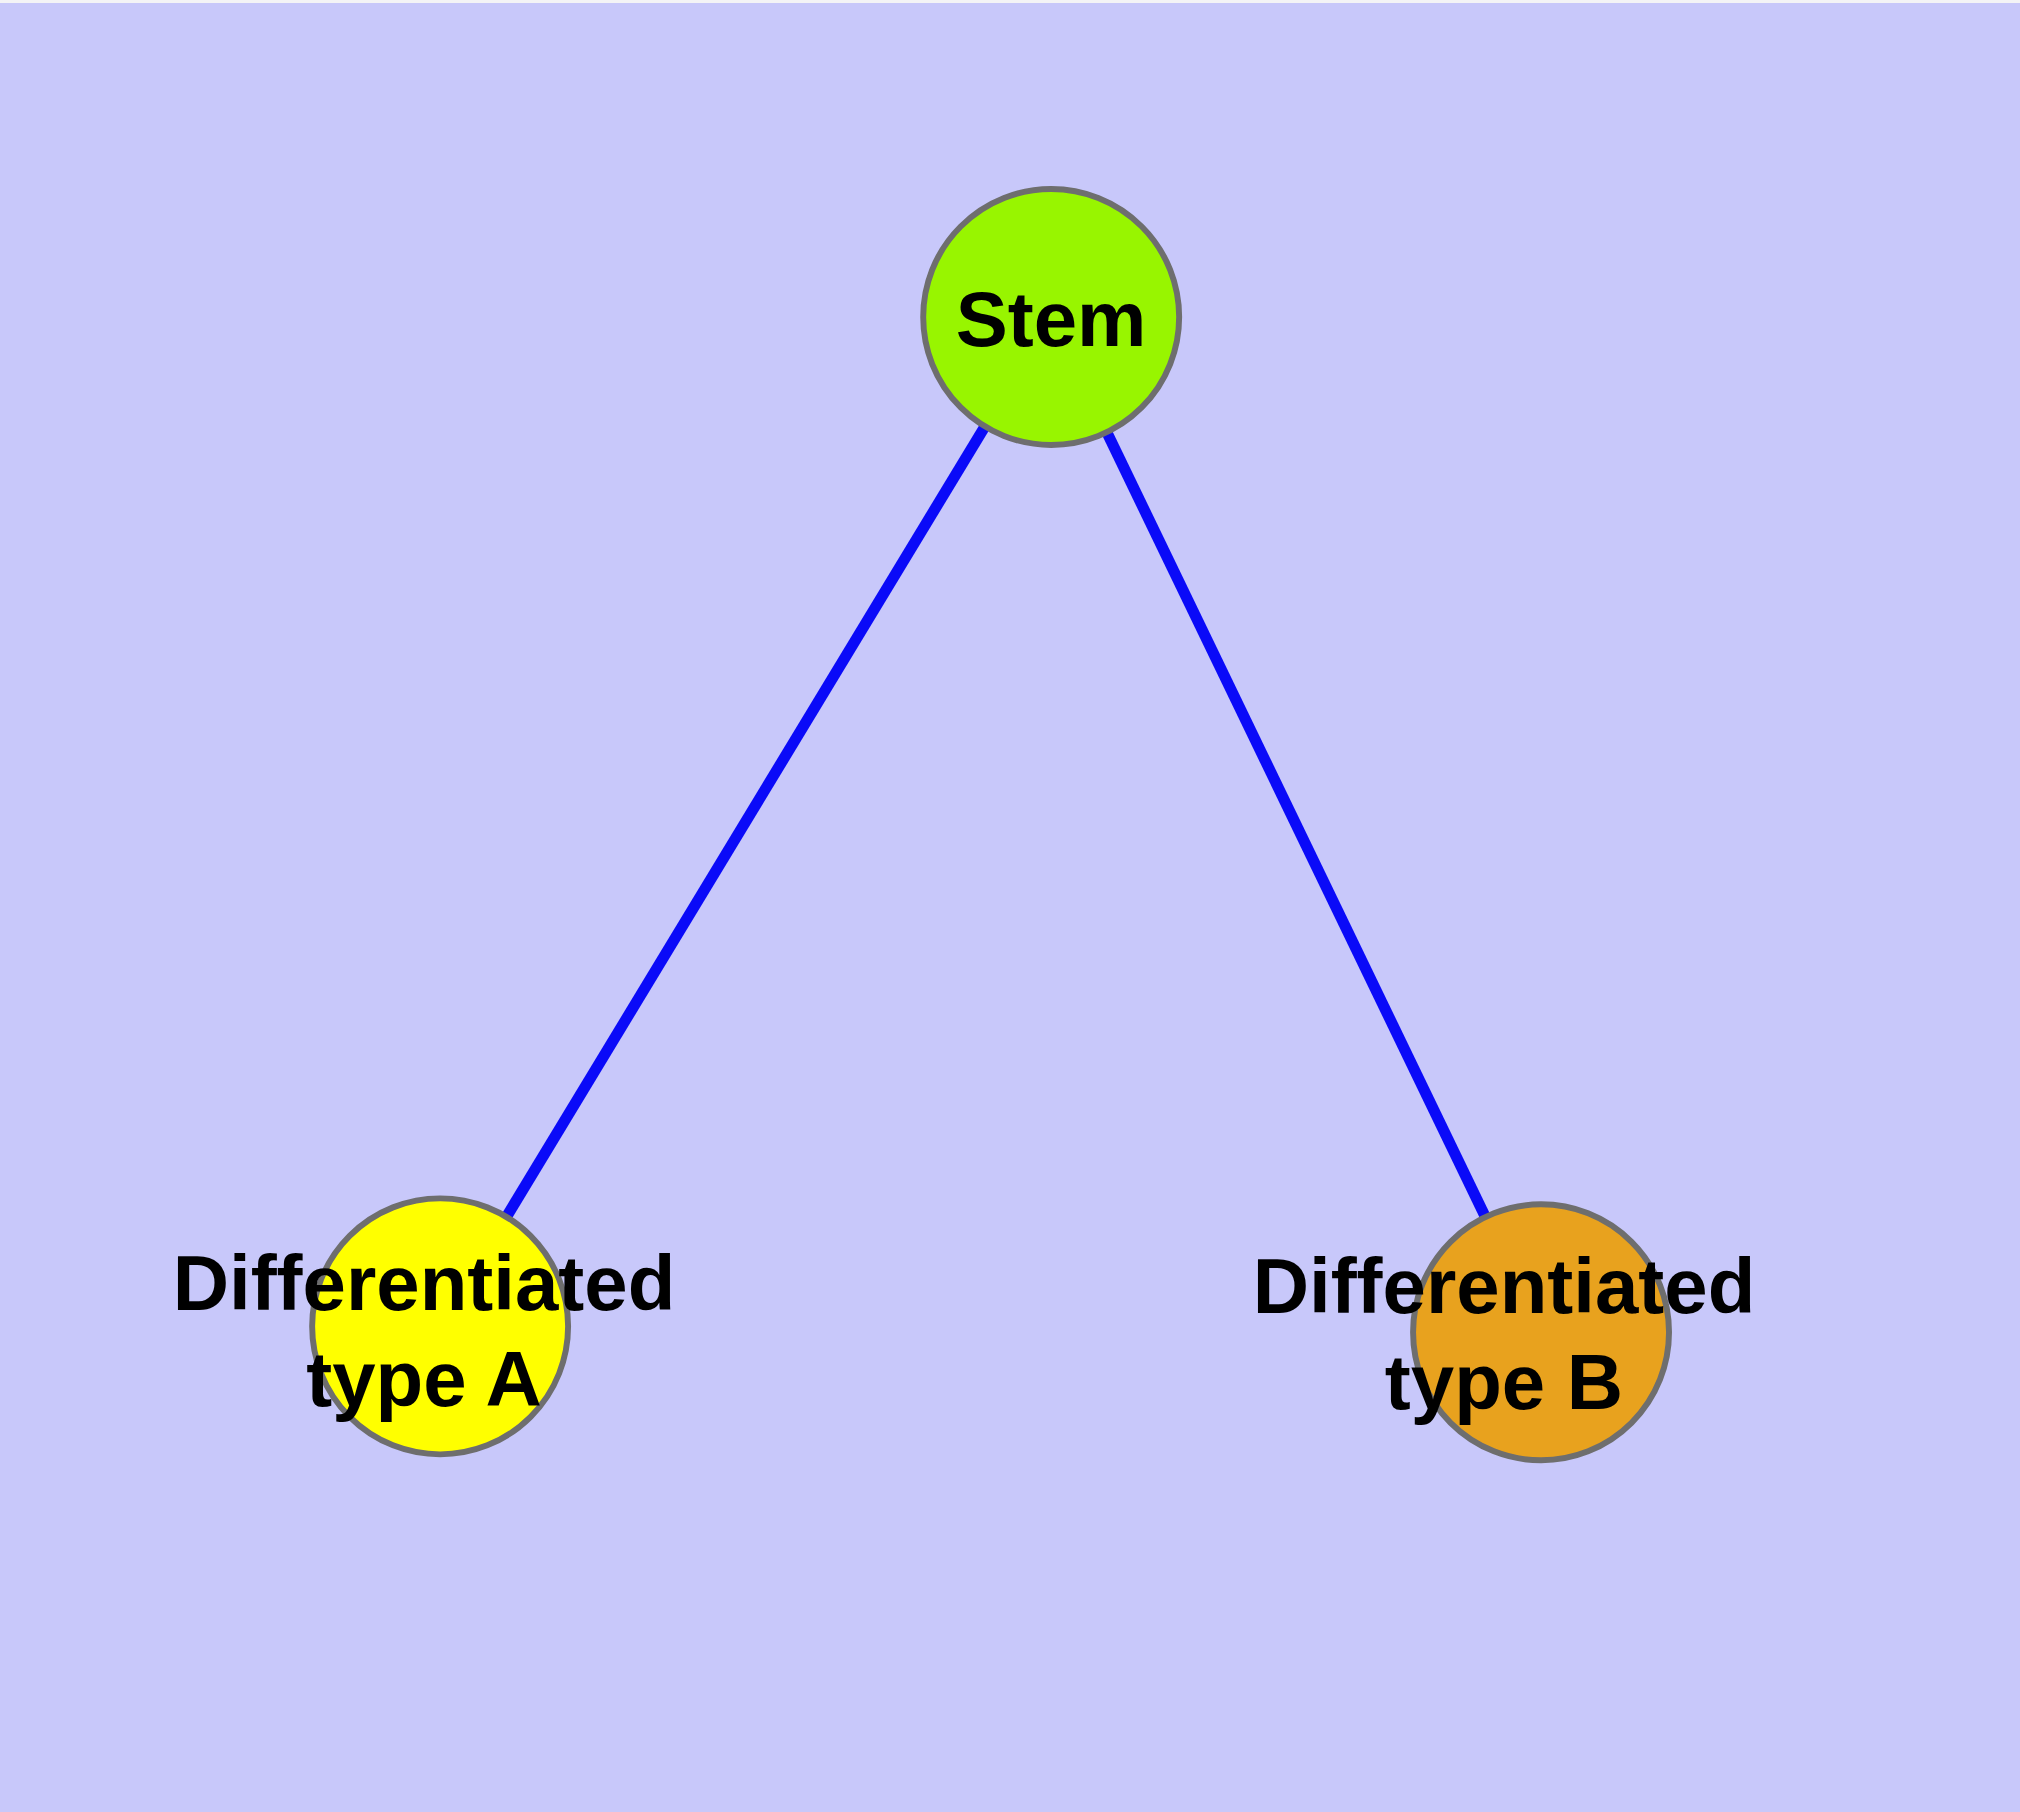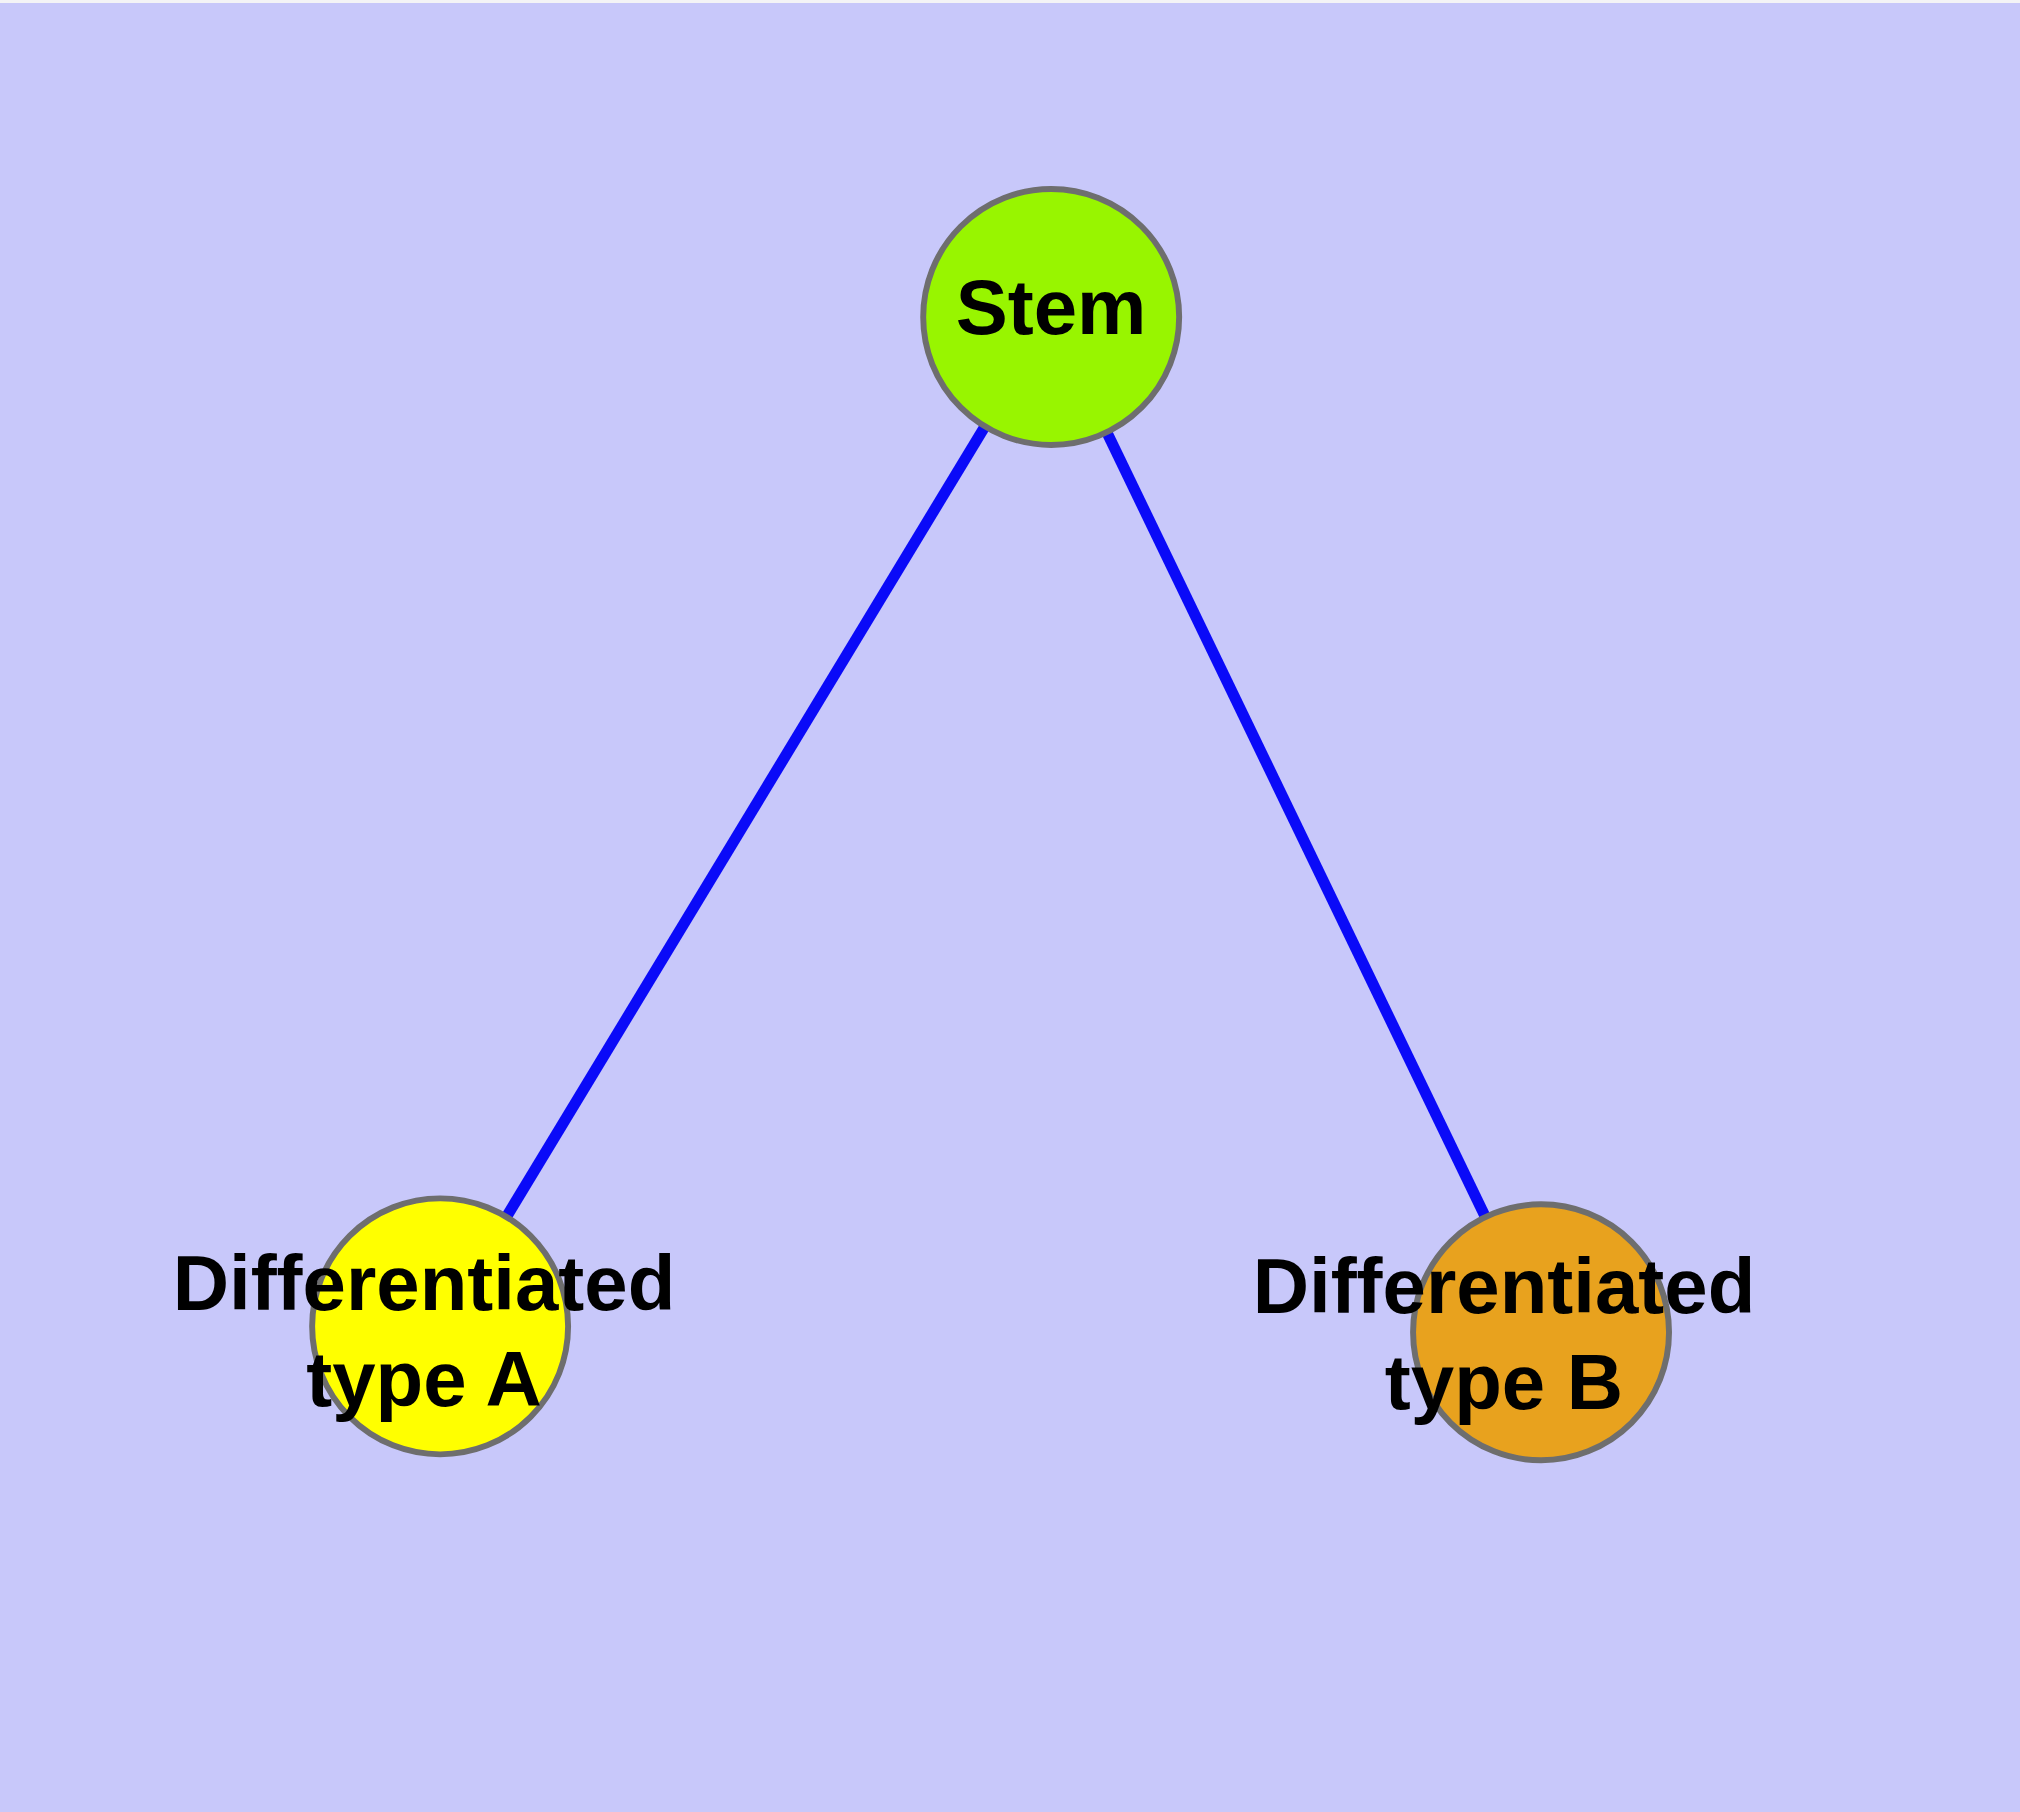"Stem" div.node-label { top: 307px -> 319px }
